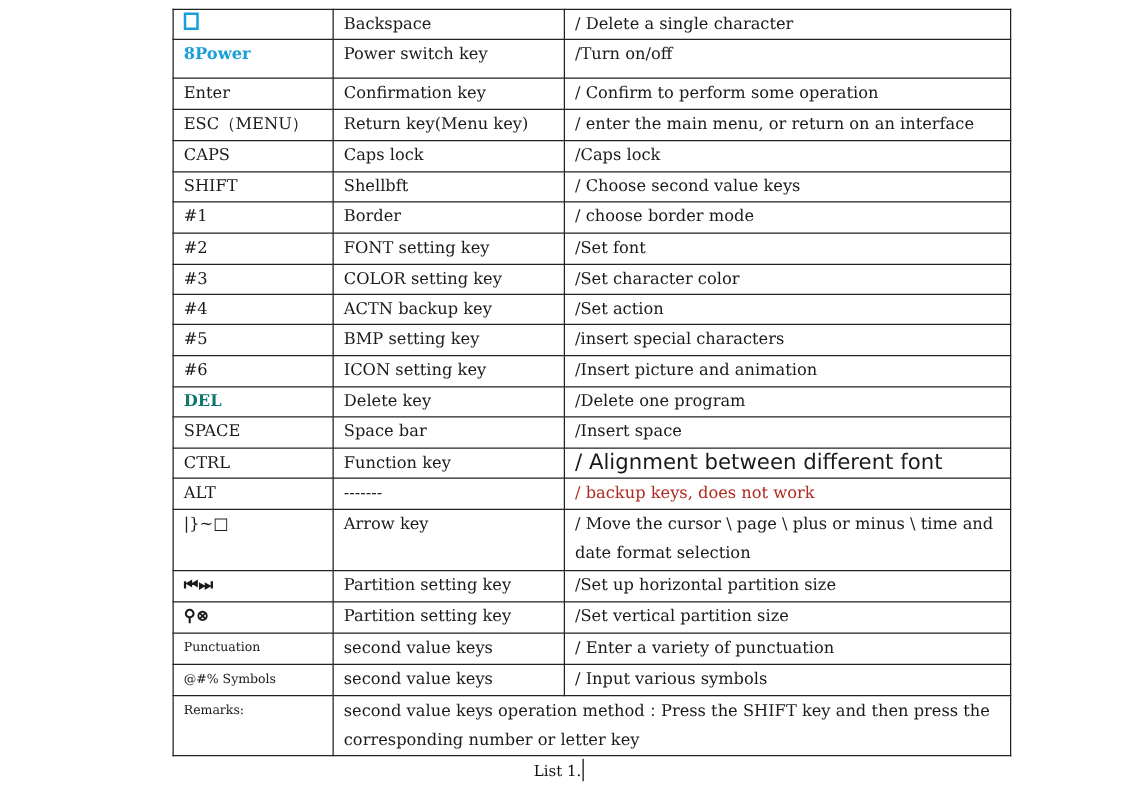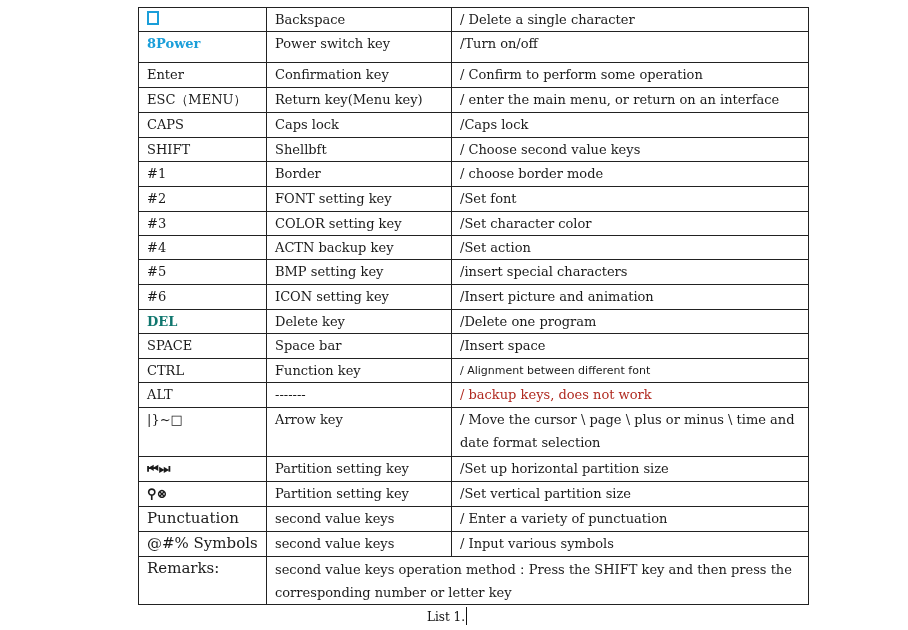"/ Alignment between different font" td.c3 { font-size: 11px -> 17px }
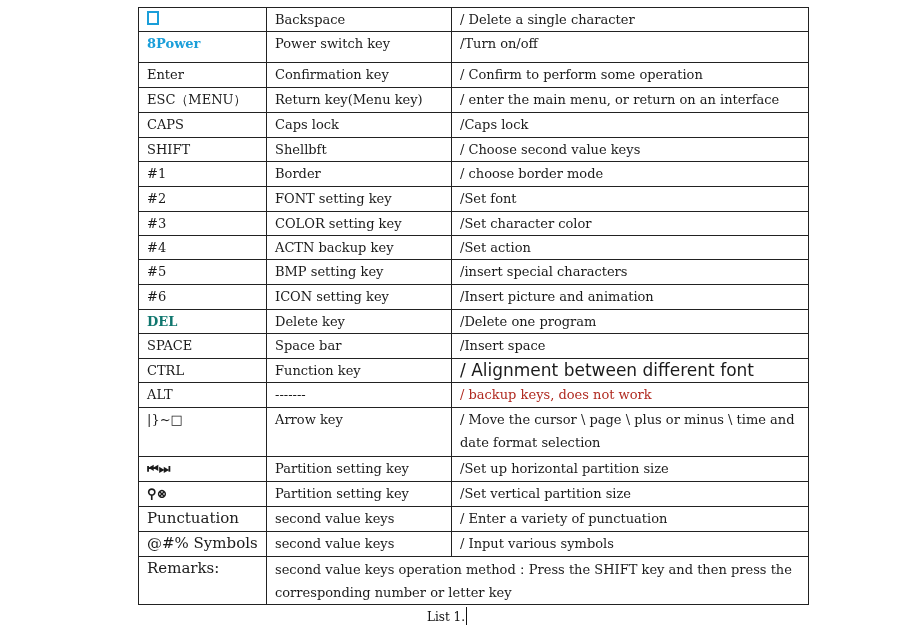"Punctuation" table.keys td.c1.small { font-size: 15px -> 10px }
